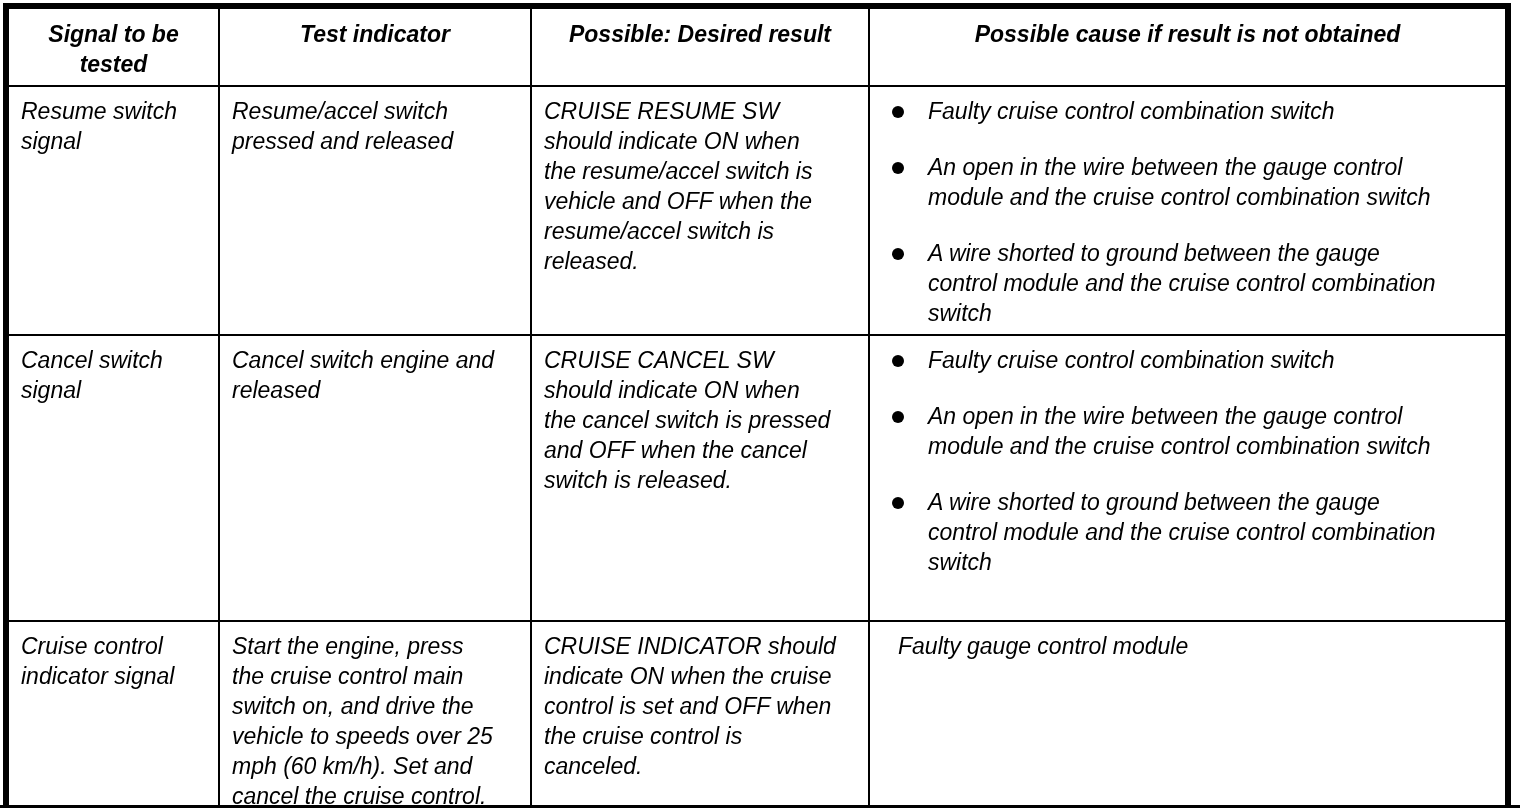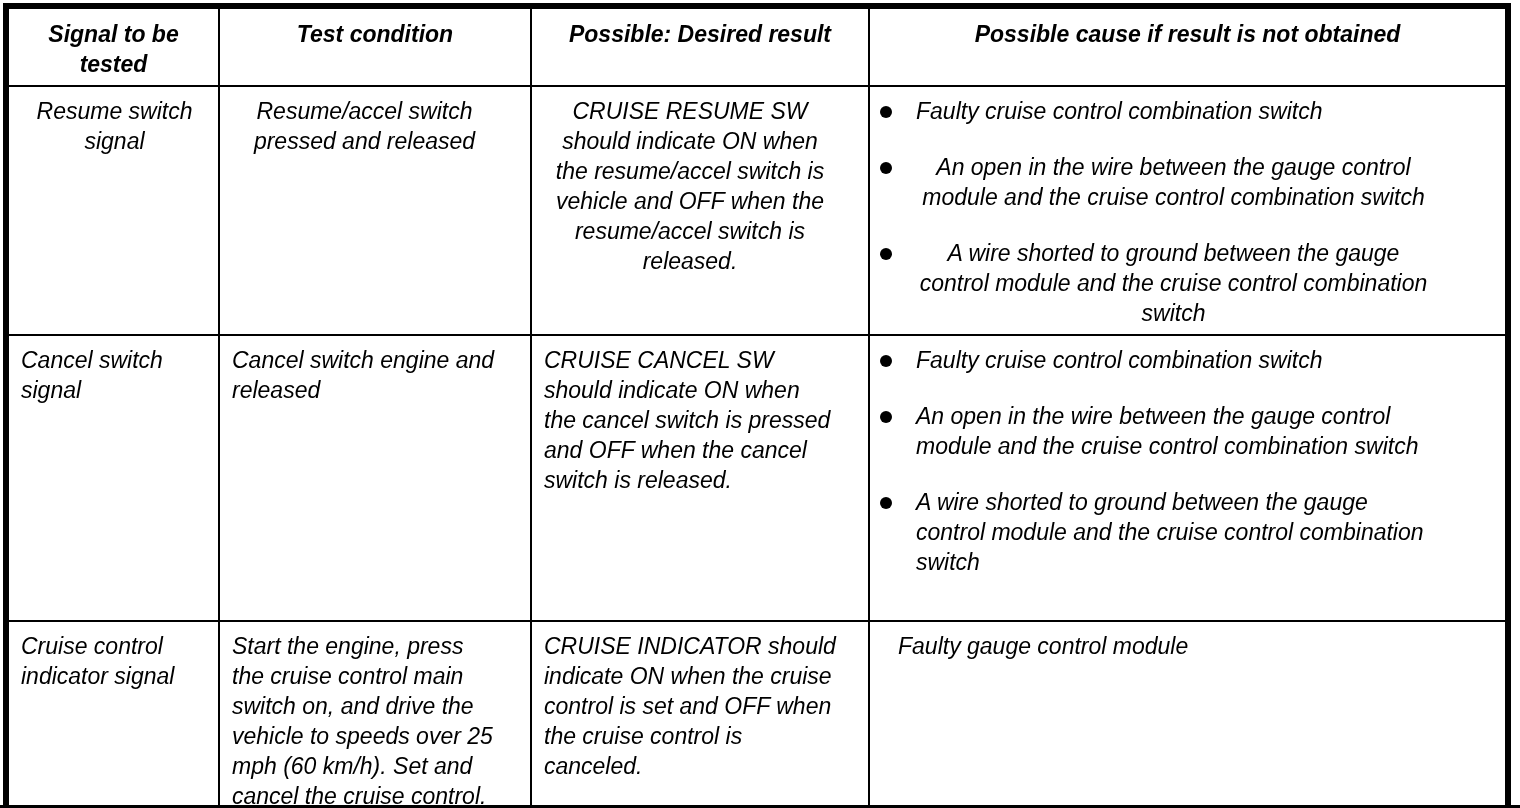"Test condition" div { text: condition -> indicator }
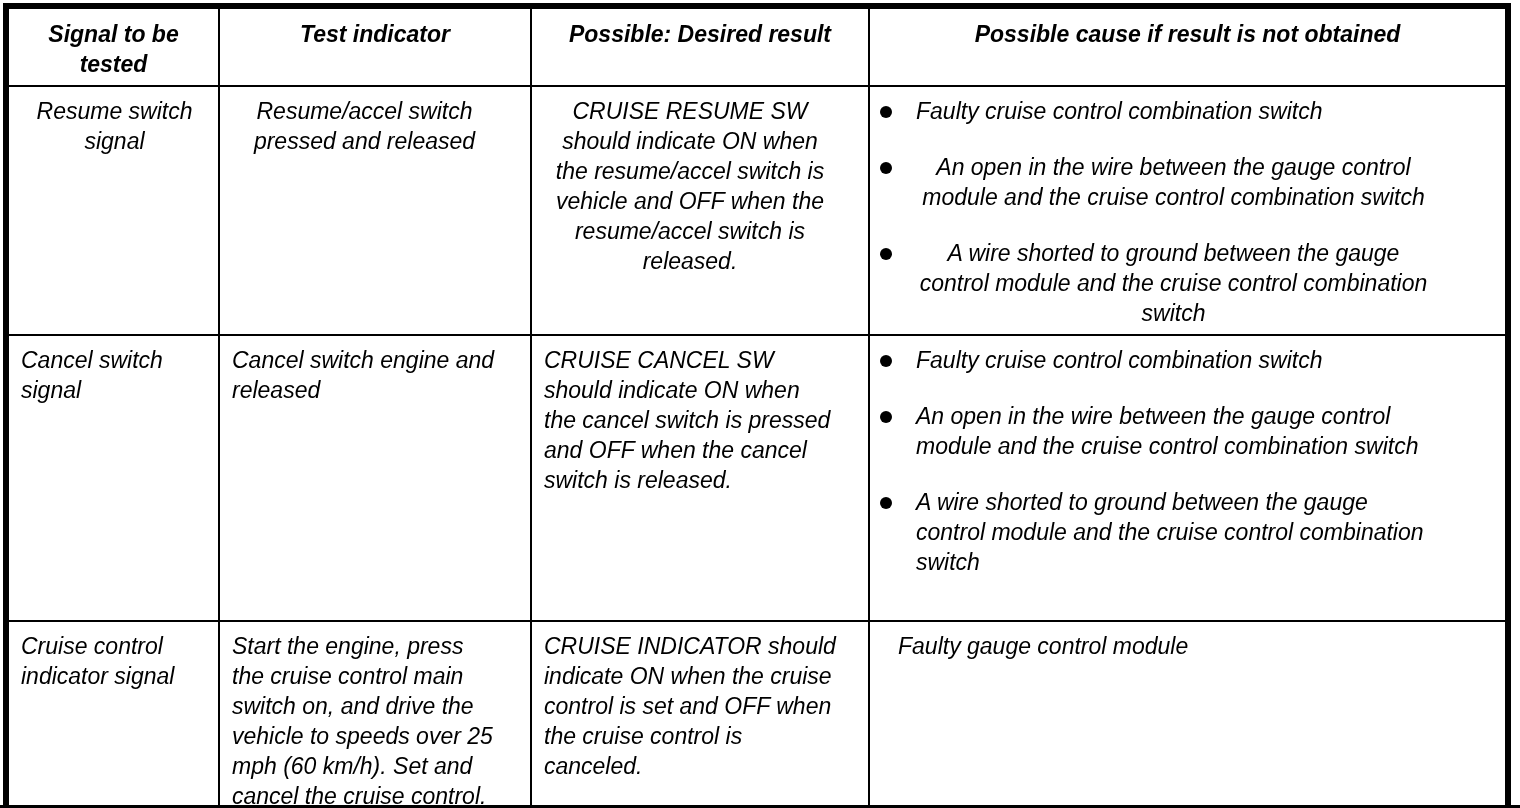"Resume switch signal" tr.r1 { text-align: center -> none }
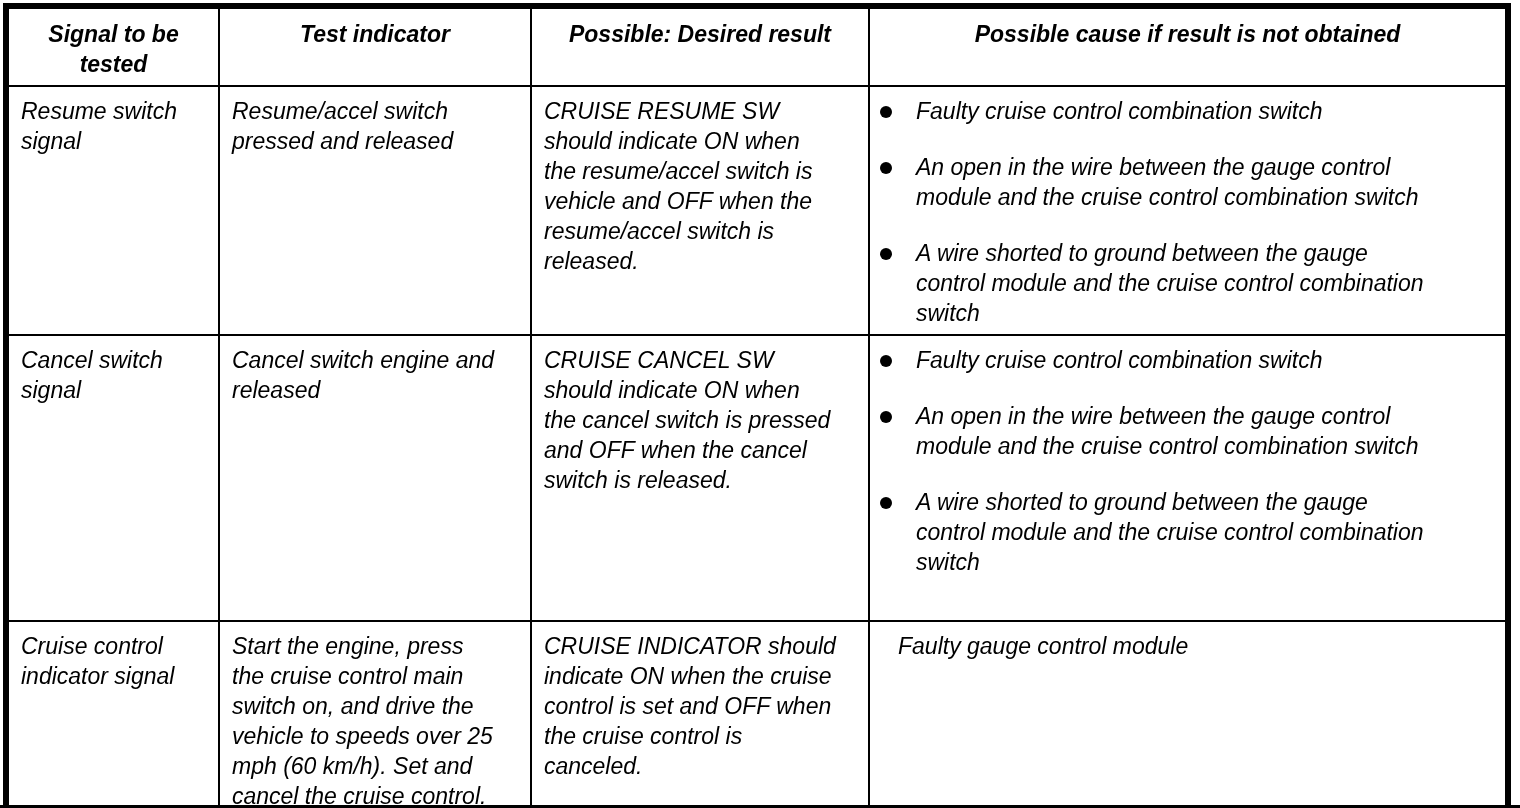"Faulty cruise control combination switch" td.causes { padding-left: 10px -> 22px }
